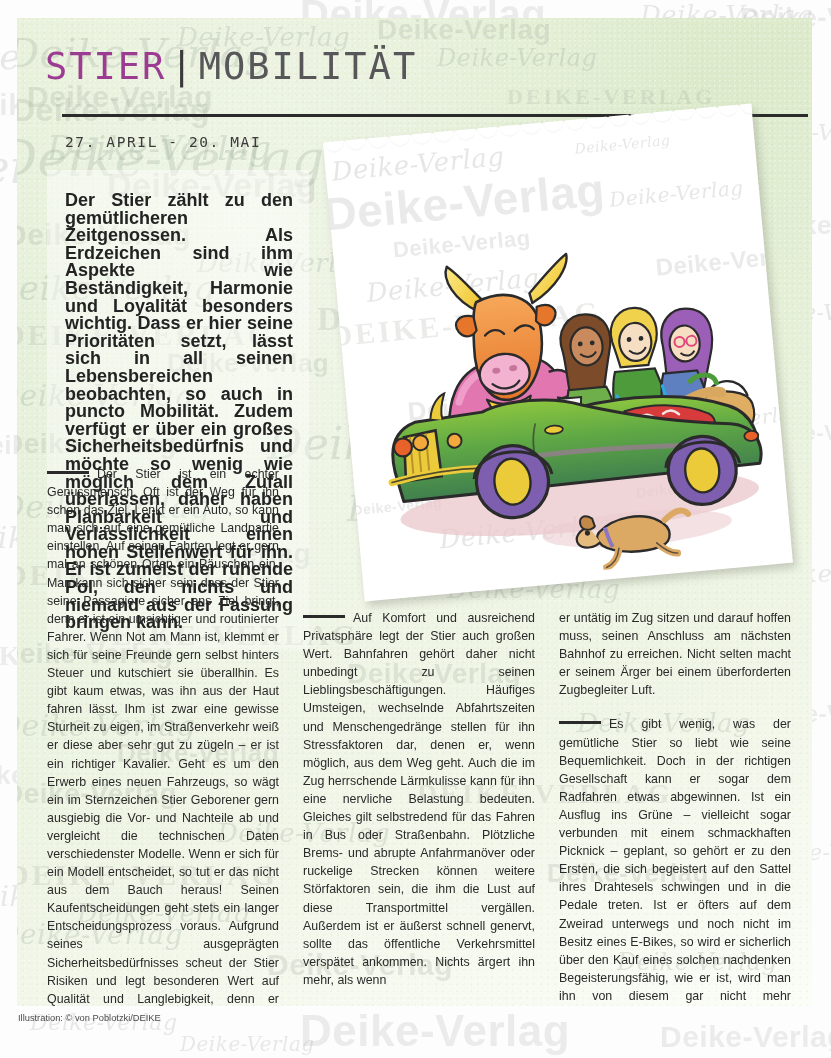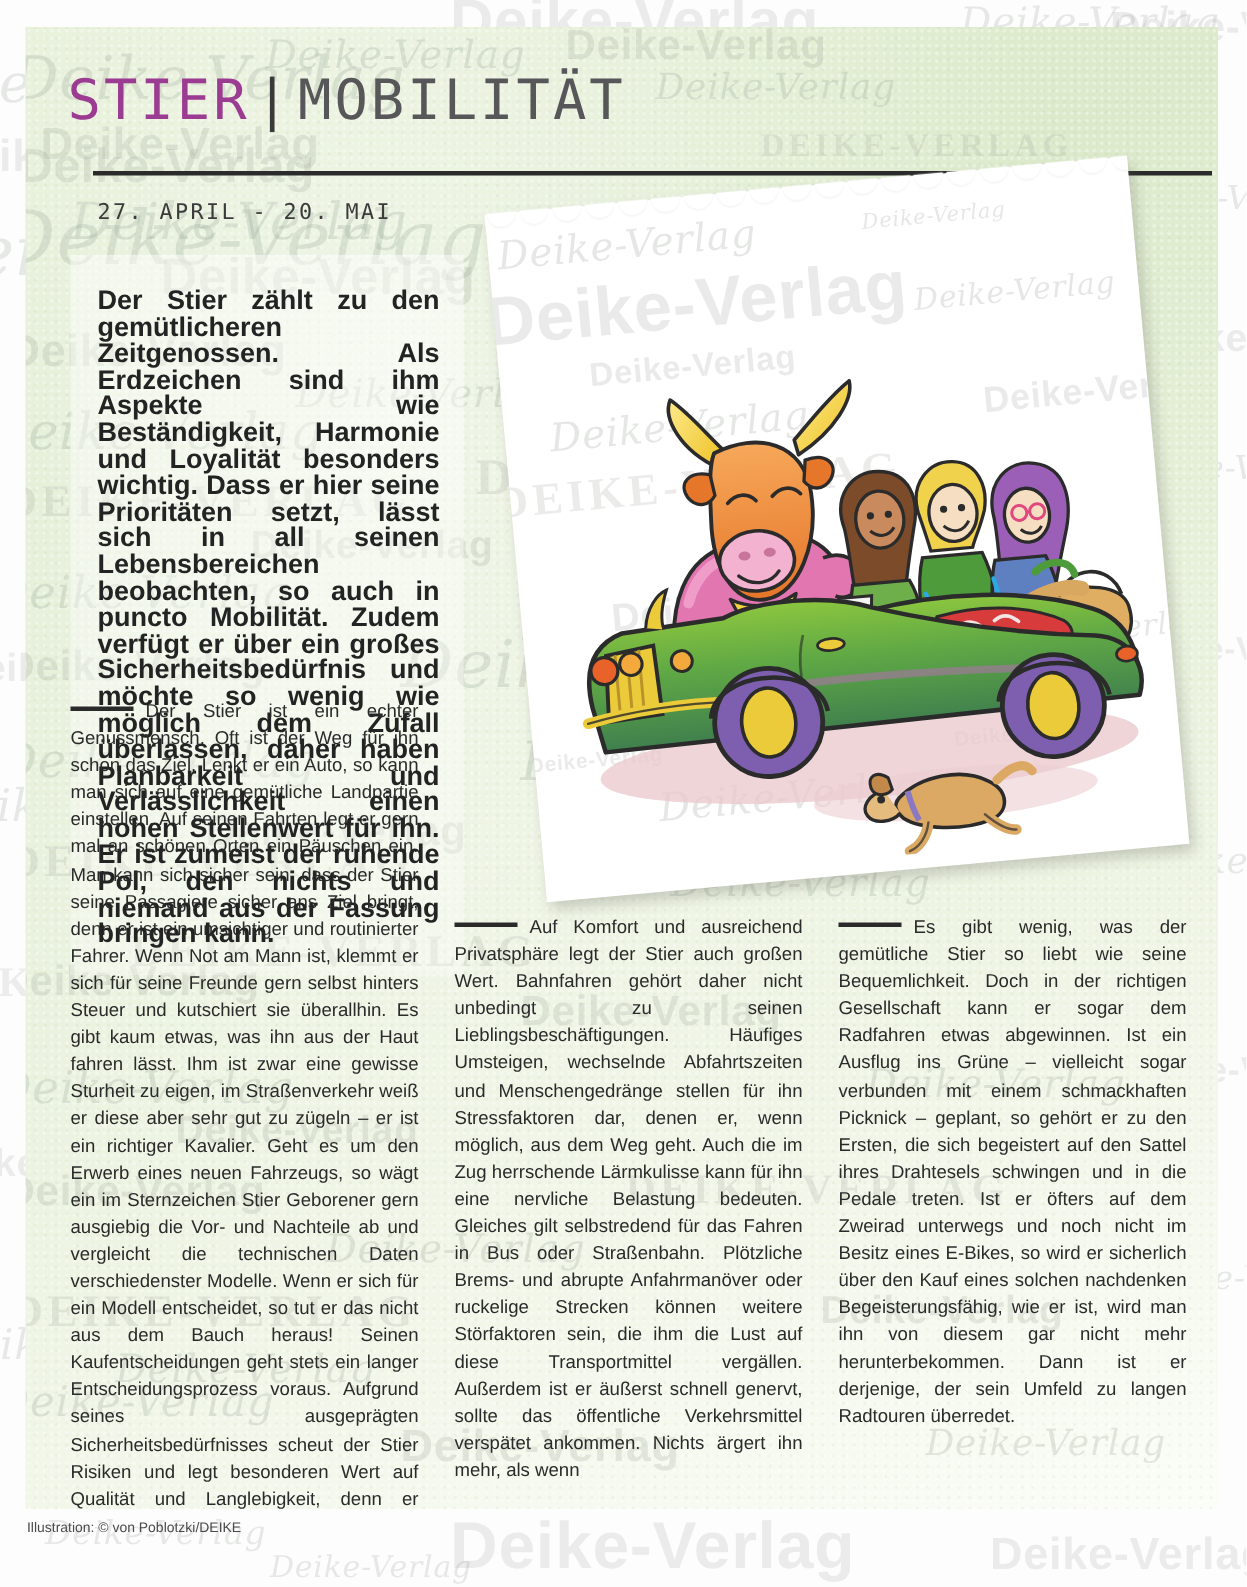"er untätig im Zug sitzen" p { html: none -> <p>er untätig im Zug sitzen und darauf hoffen muss, seinen Anschluss am nächsten Bahnhof zu erreichen. Nicht selten macht er seinem Ärger bei einem überforderten Zugbegleiter Luft.</p> }
